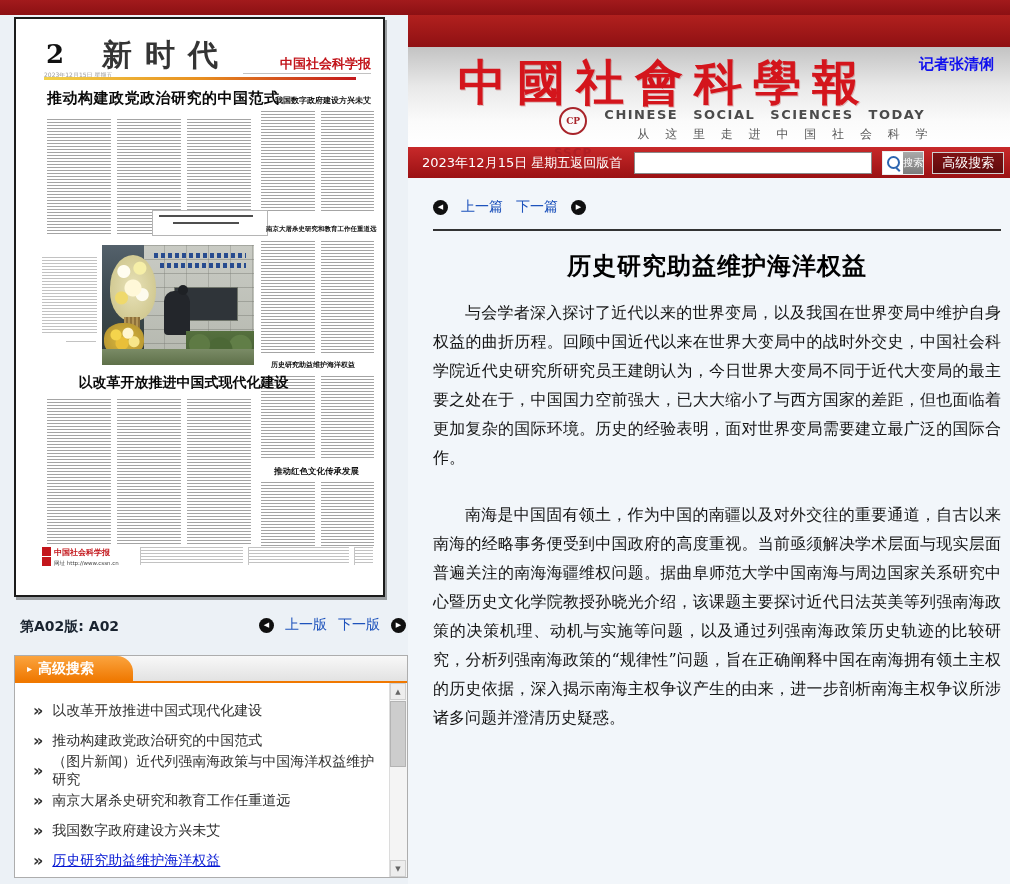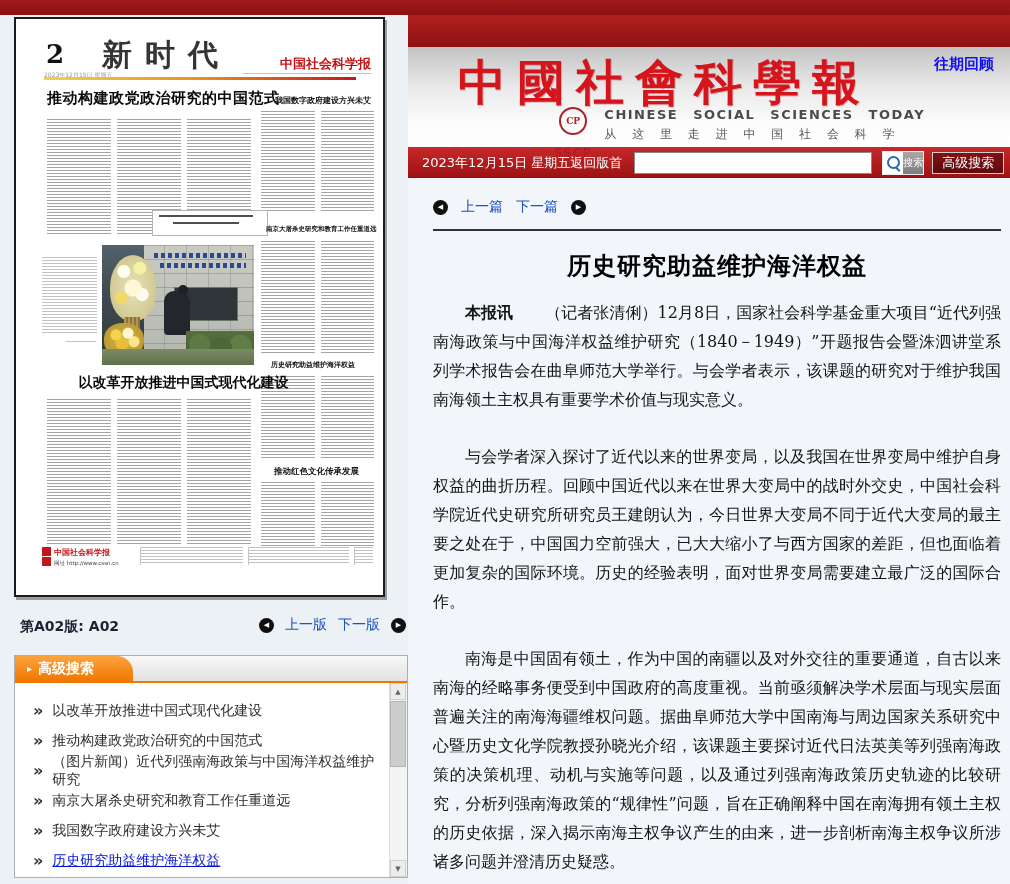"往期回顾" span.archive-link { text: 往期回顾 -> 记者张清俐 }
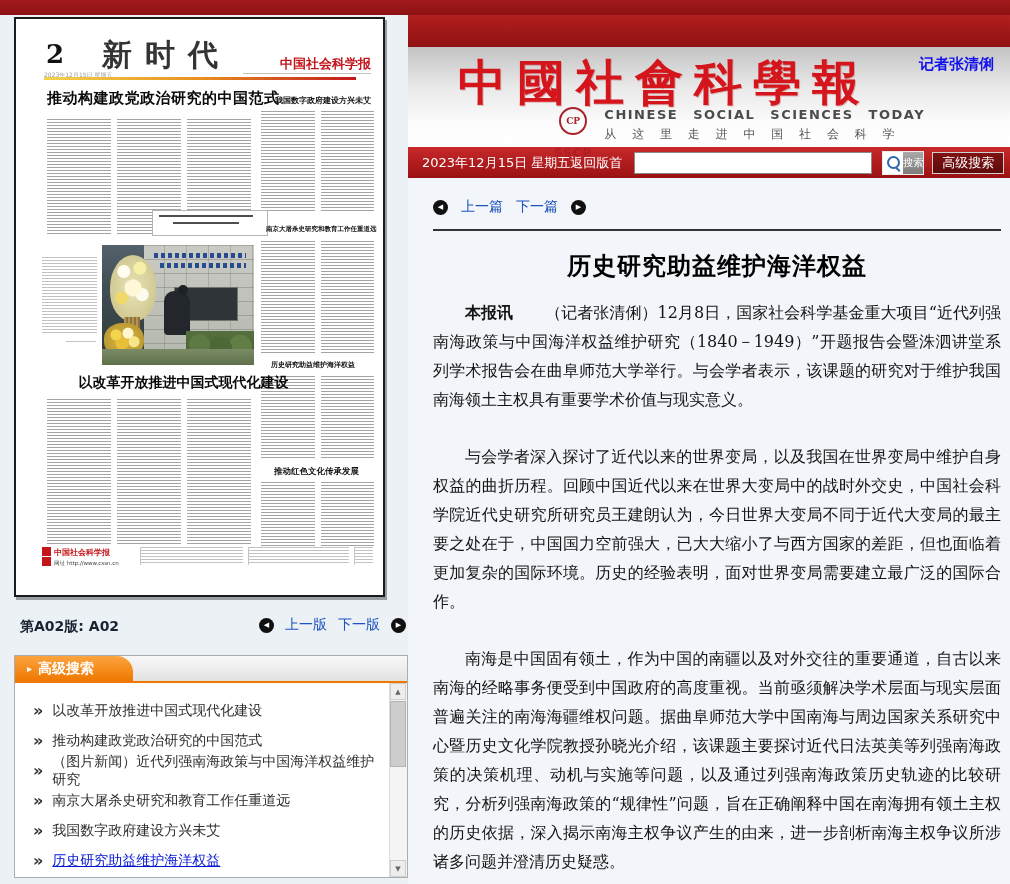"从 这 里 走 进" .cn-tagline { margin-left: none -> 33px }
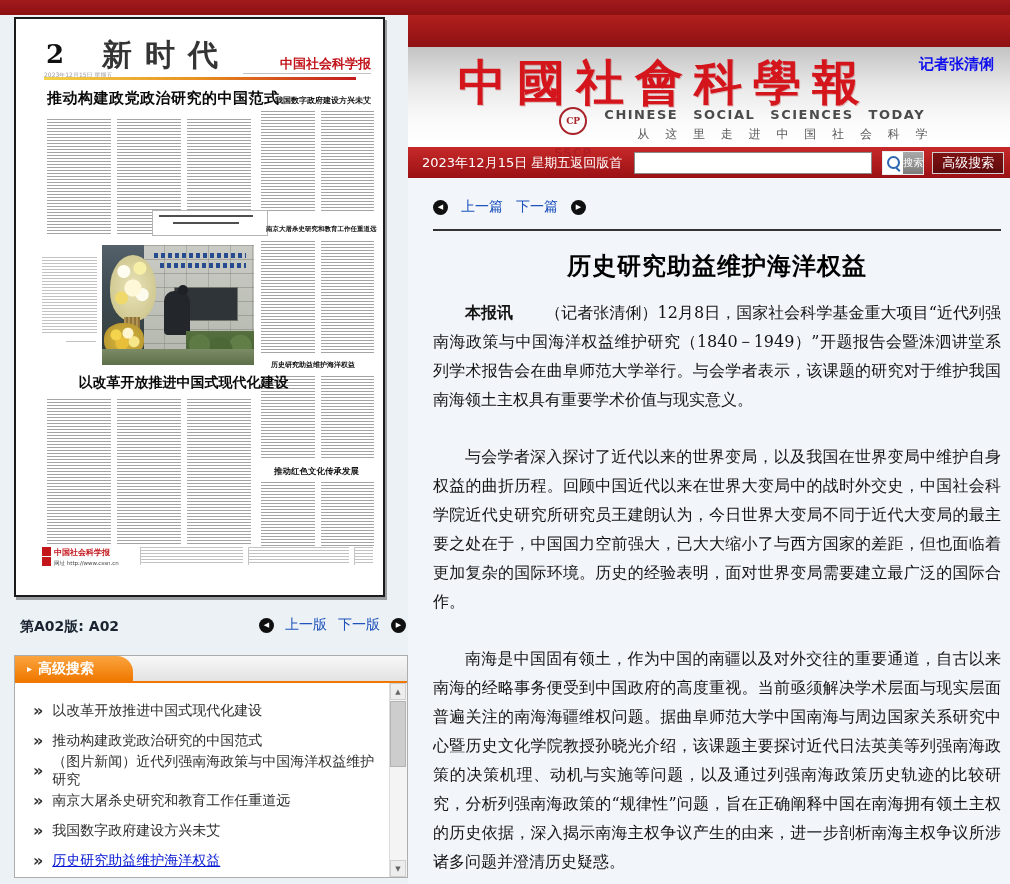"本报讯" p.para { html: <p><b>本报讯</b><span> （记者张清俐）12月8日，国家社会科学基金重大项目“近代列强南海政策与中国海洋权益维护研究（1840－1949）”开题报告会暨洙泗讲堂系列学术报告会在曲阜师范大学举行。与会学者表示，该课题的研究对于维护我国南海领土主权具有重要学术价值与现实意义。</span></p> -> none }
